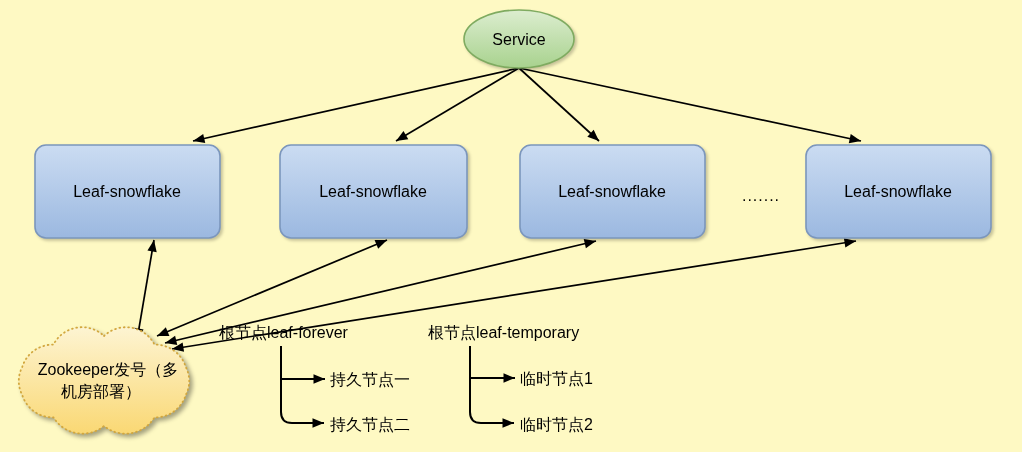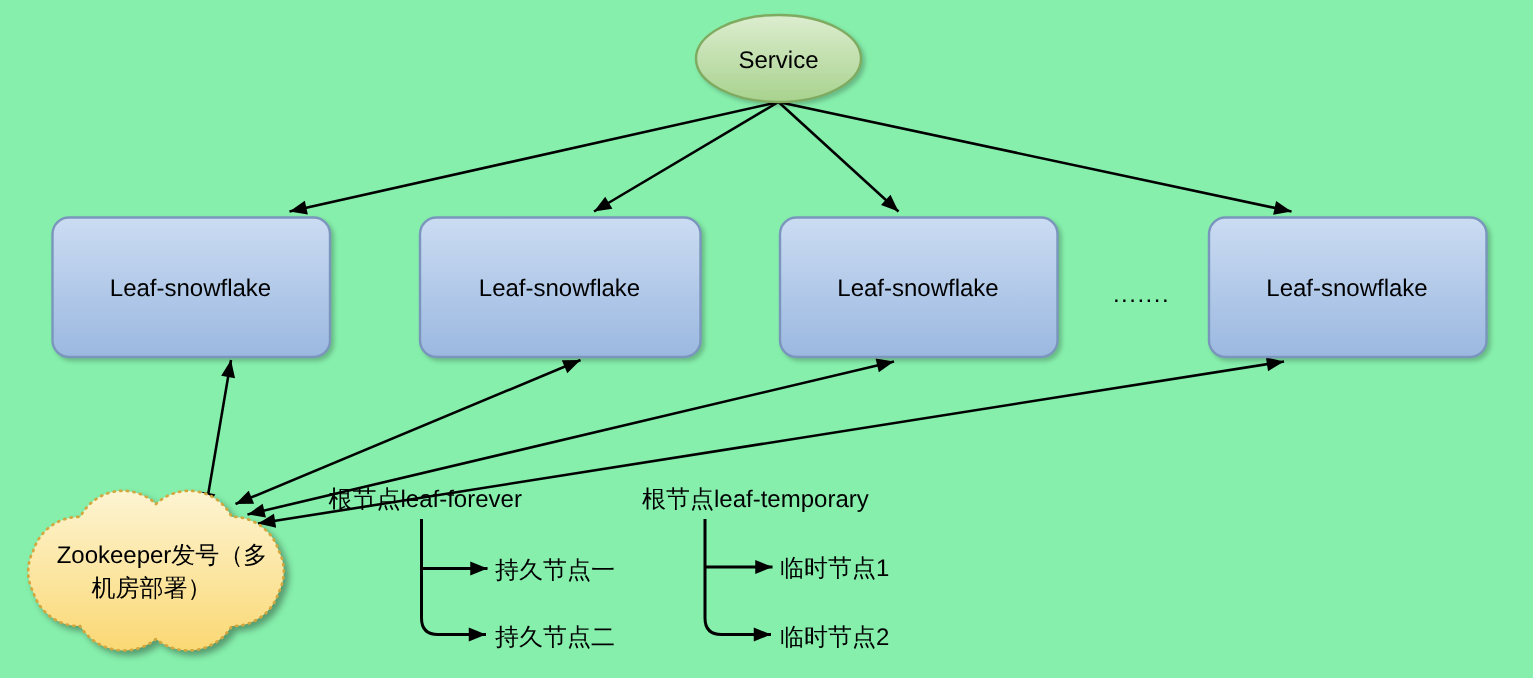"Service" .stage { background: #86efac -> #fef9c3 }
